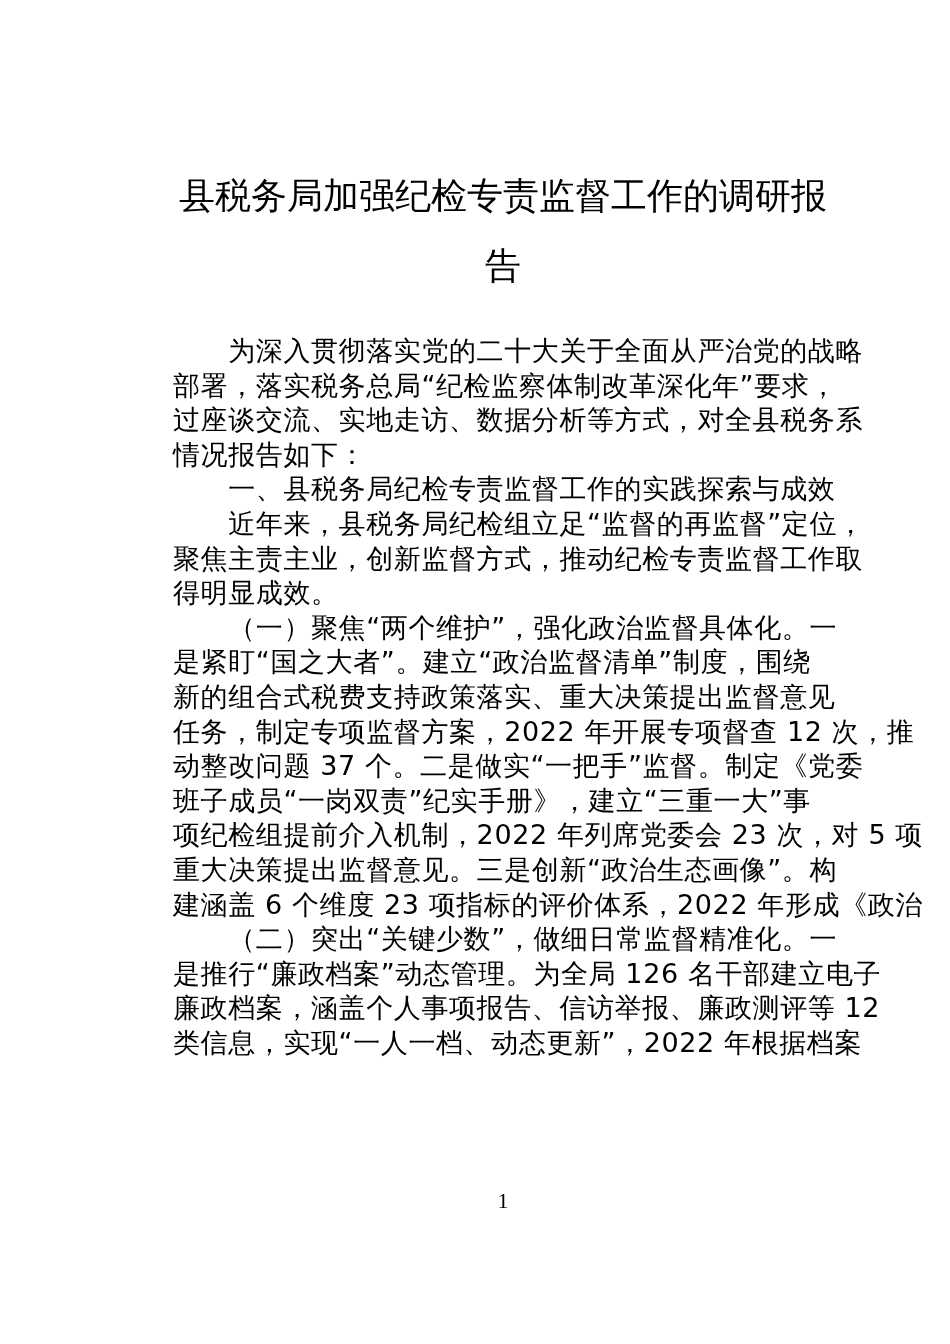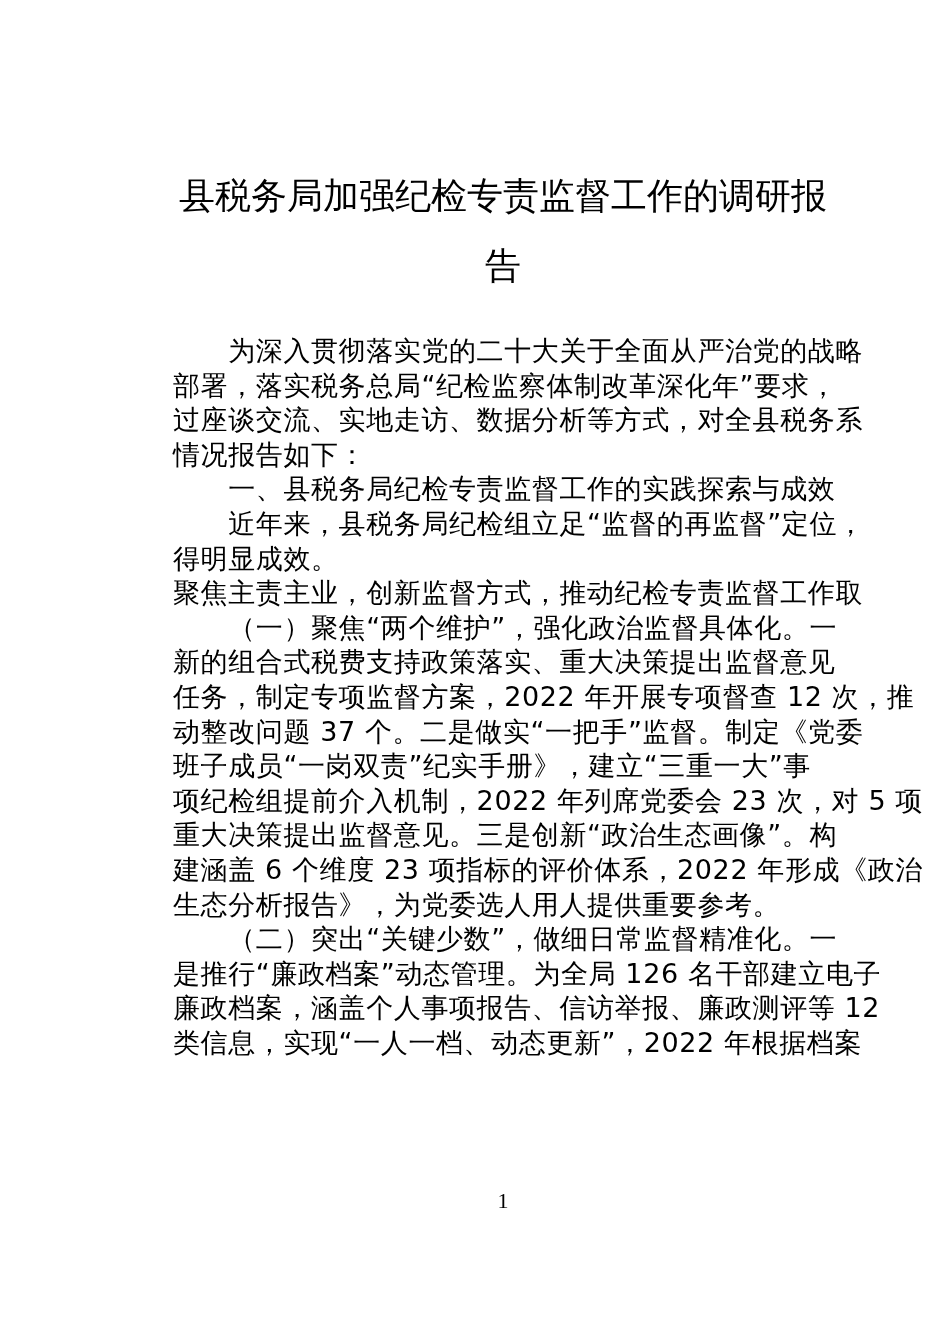"得明显成效。" div.line { order: before "聚焦主责主业，创新监督方式，推动纪检专责监督工作取" -> after "聚焦主责主业，创新监督方式，推动纪检专责监督工作取" }
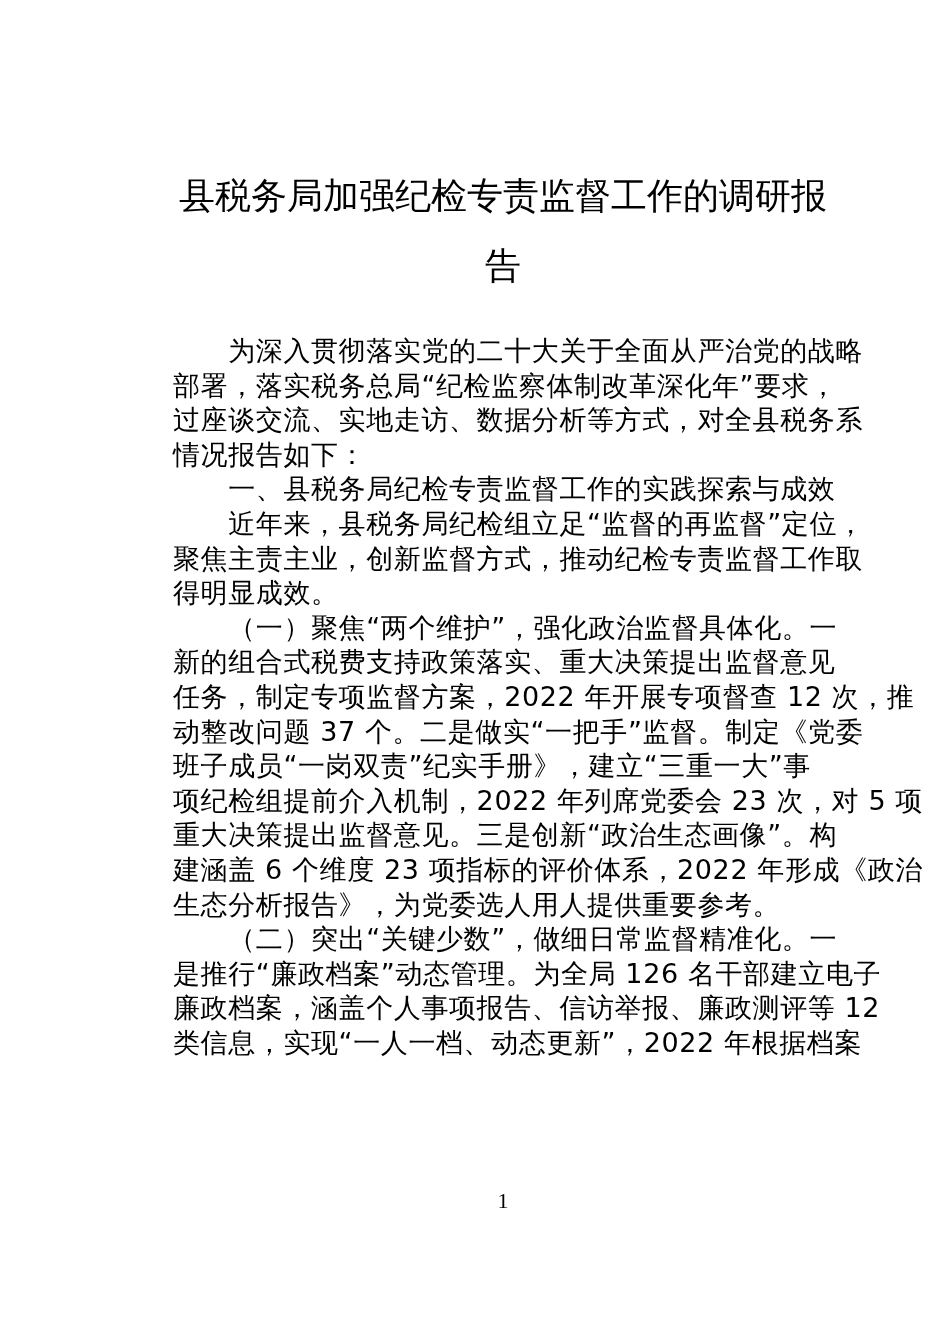"是紧盯“国之大者”。建立“政治监督清单”制度，围绕" div.line { html: none -> <div>是紧盯“国之大者”。建立“政治监督清单”制度，围绕</div> }
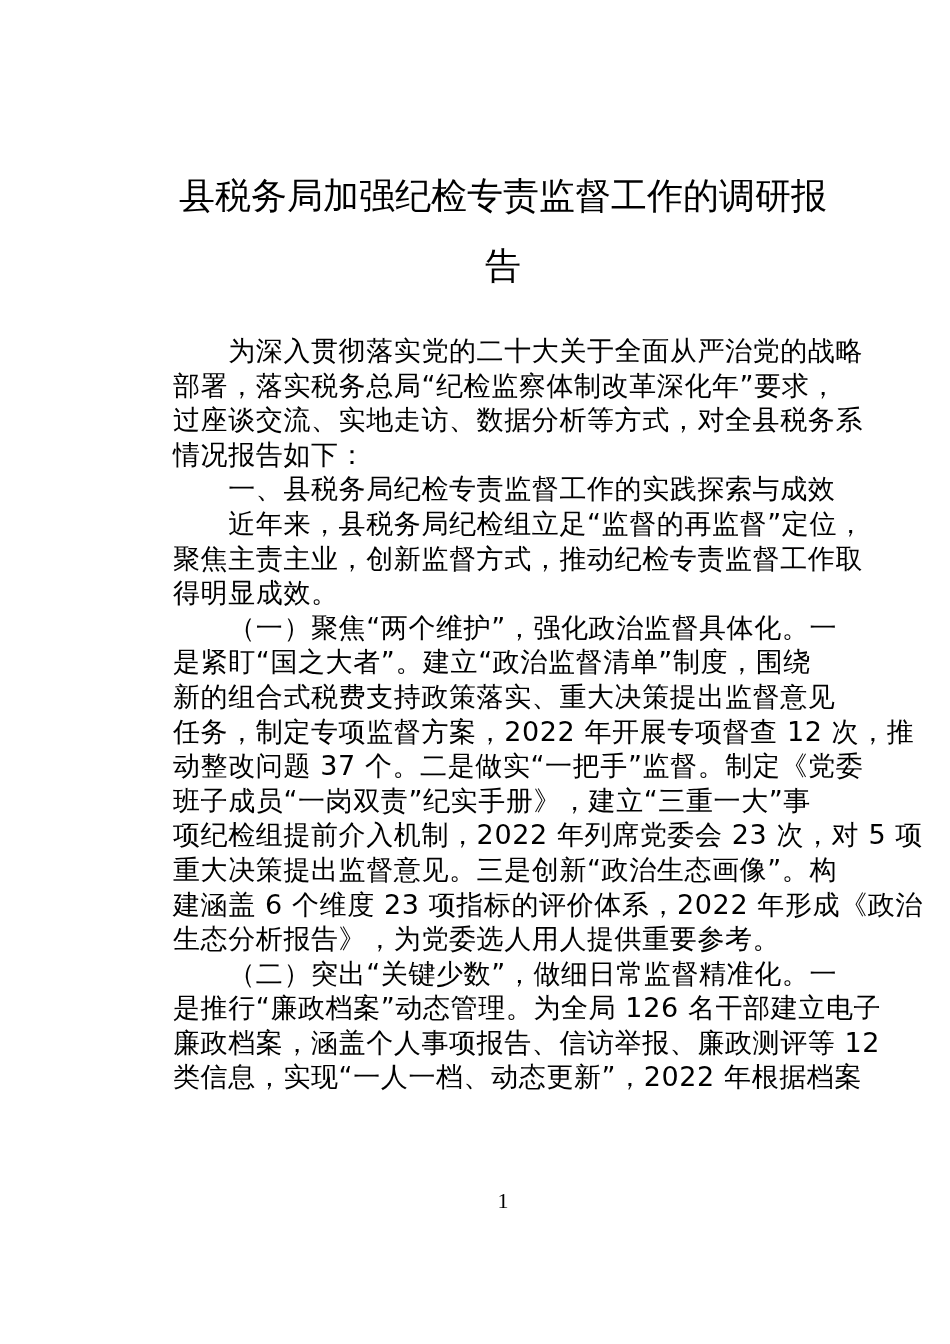"生态分析报告》，为党委选人用人提供重要参考。" div.line { html: <div>生态分析报告》，为党委选人用人提供重要参考。</div> -> none }
